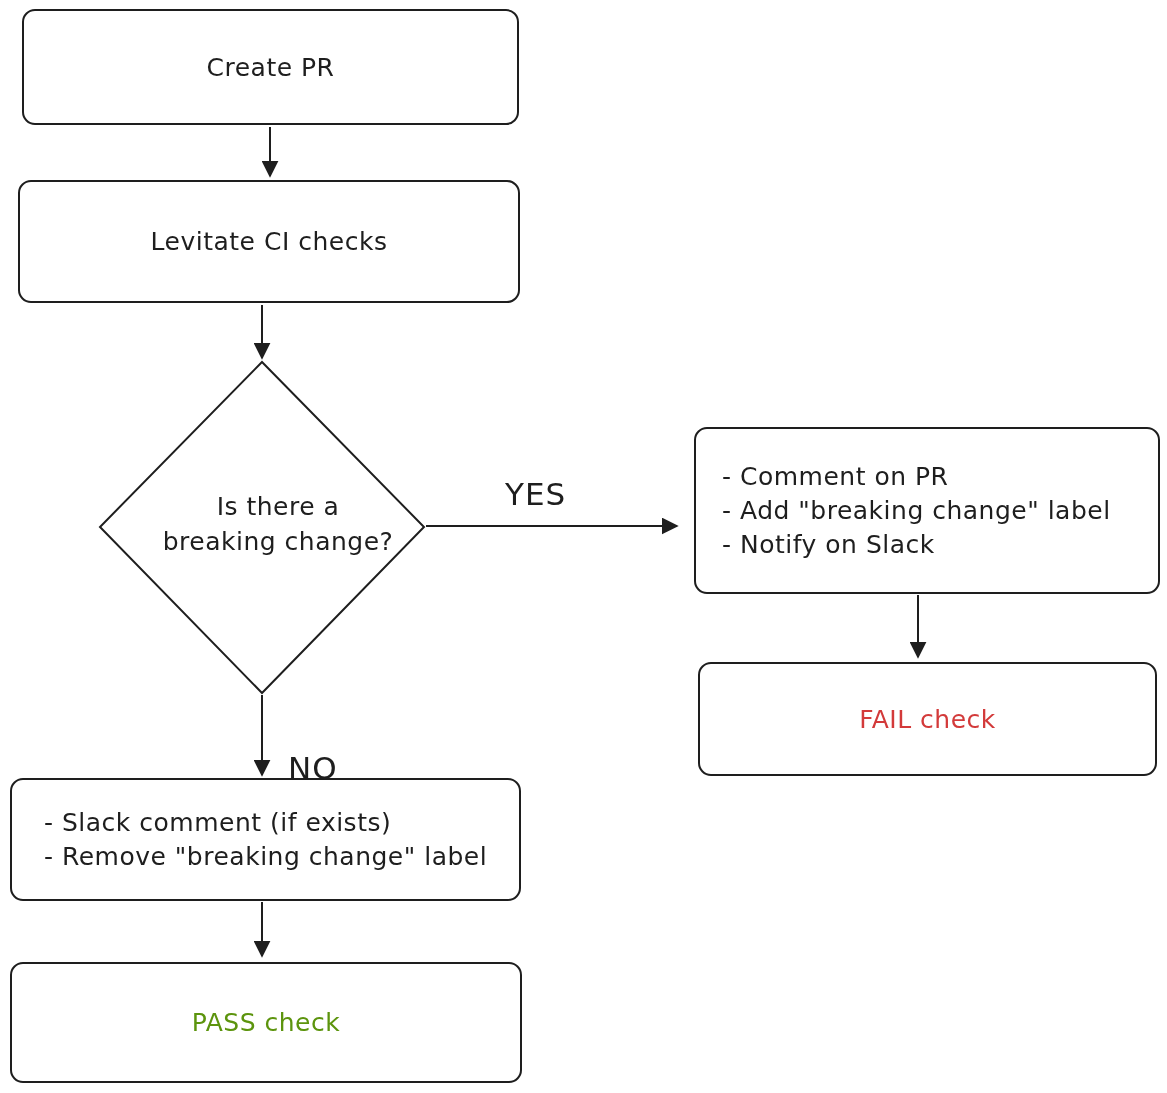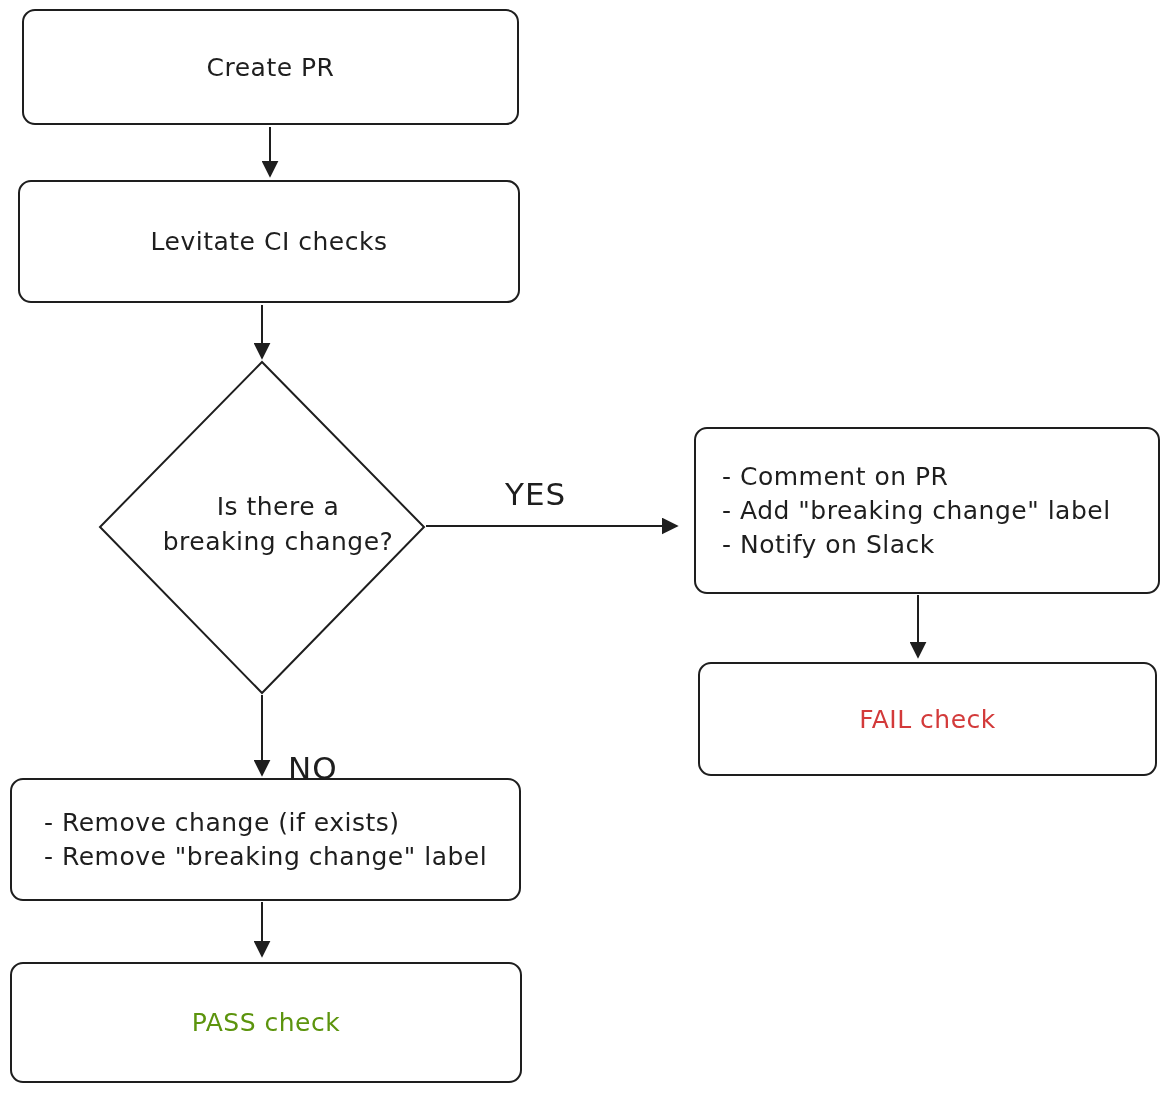"- Remove change (if exists)" div.line { text: Remove change -> Slack comment }
